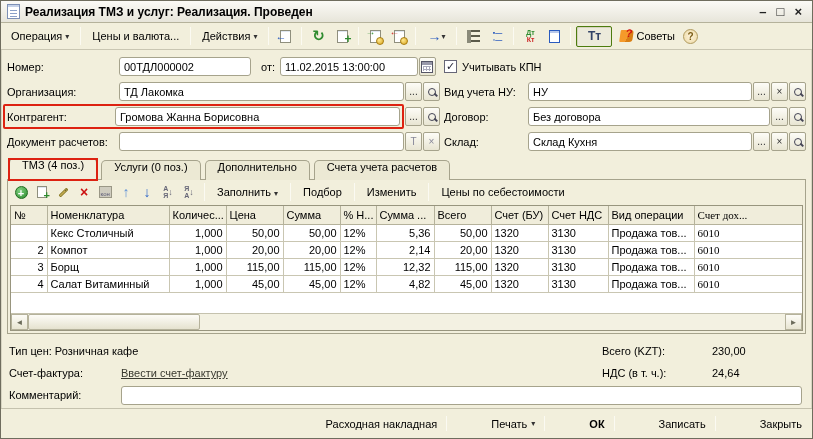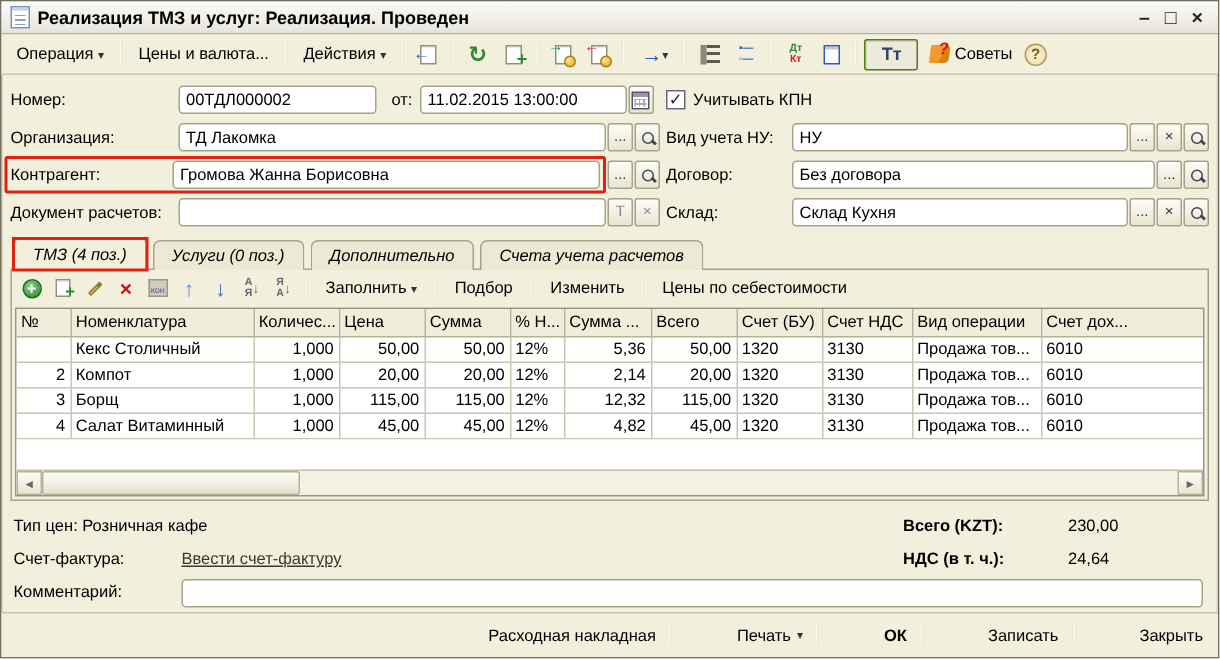"ТМЗ (4 поз.)" .tab { align-items: center -> flex-start; font-style: italic -> none }
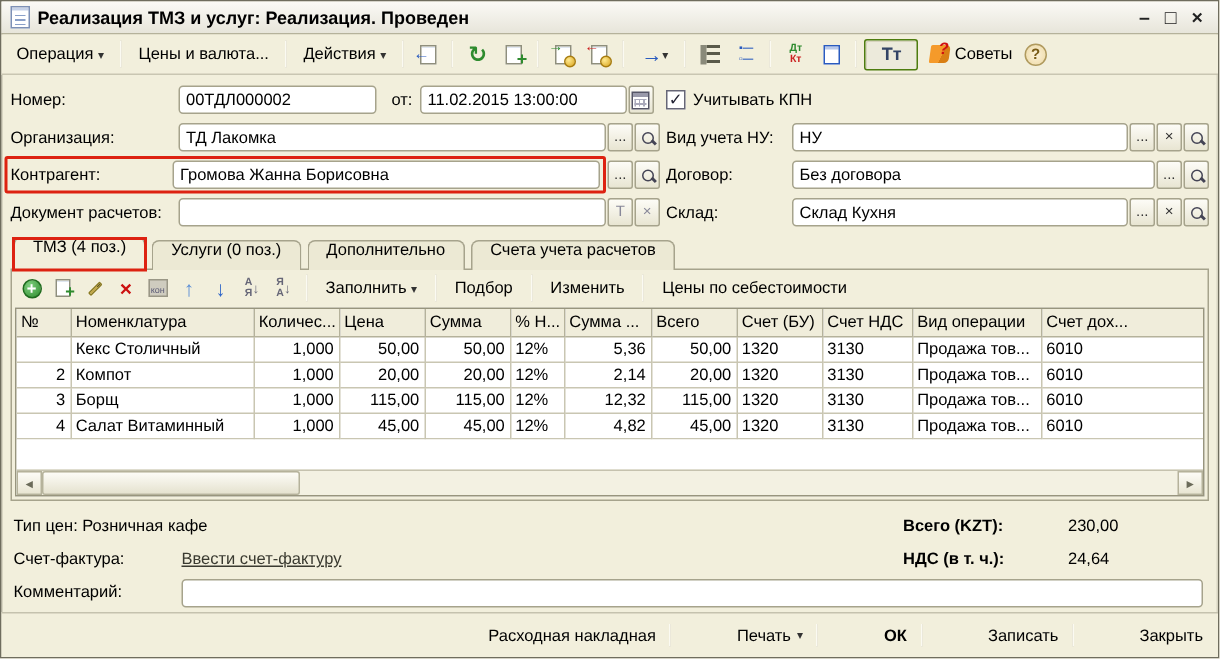"Счет дох..." table.grid th:last-child, table.grid td:last-child { font-family: none -> Liberation Serif, serif }
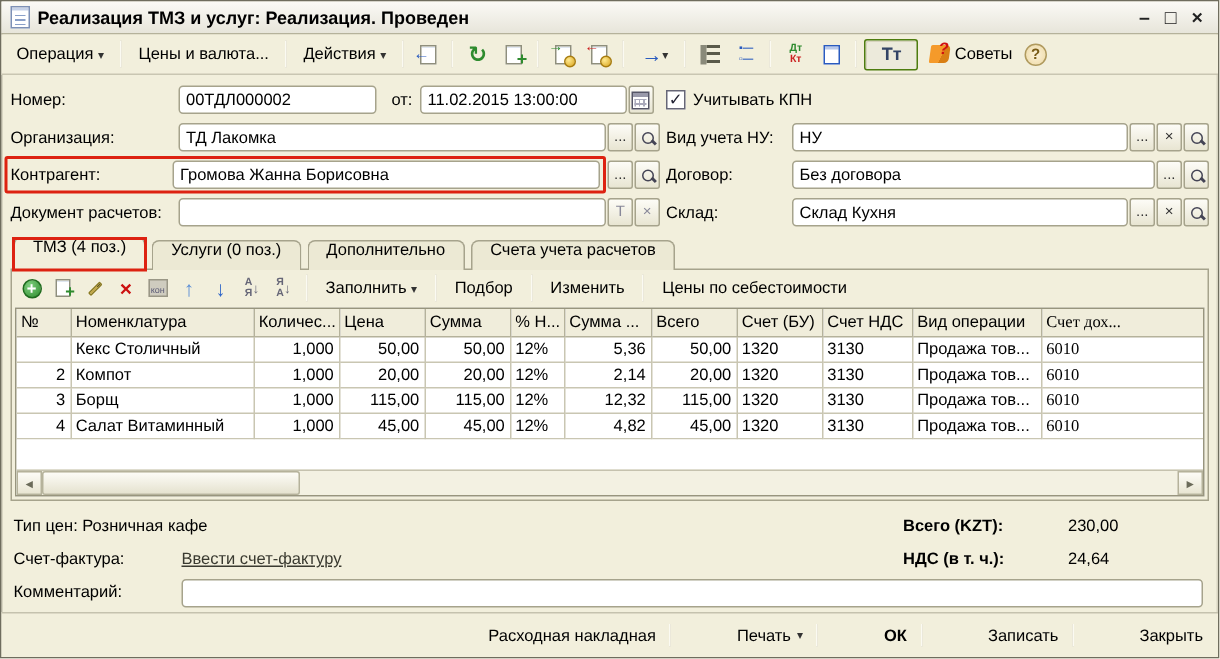"Всего (KZT):" .tot-label { font-weight: bold -> none }
